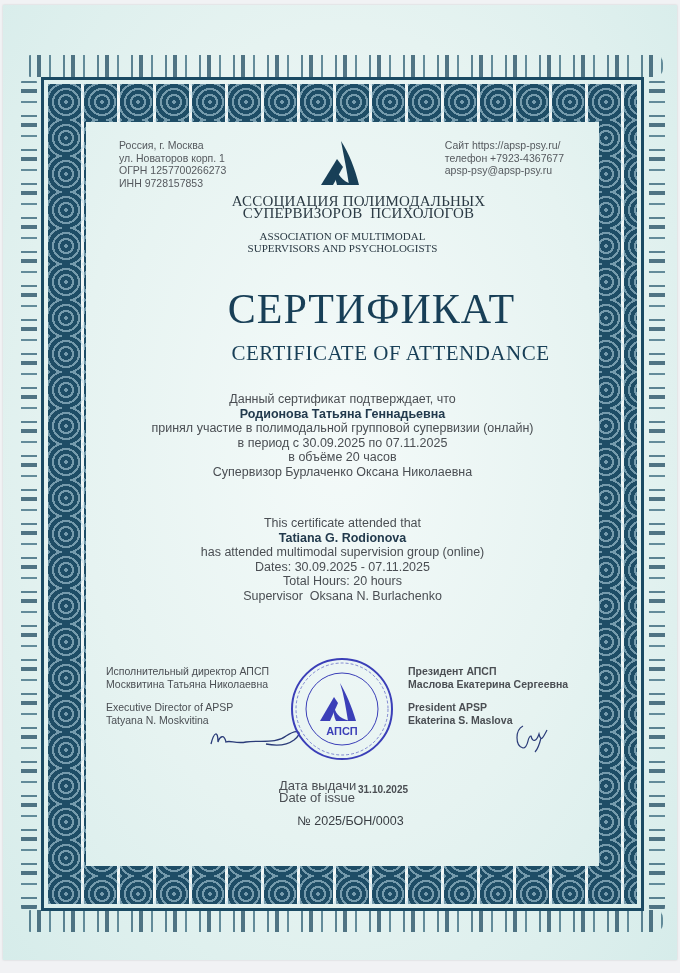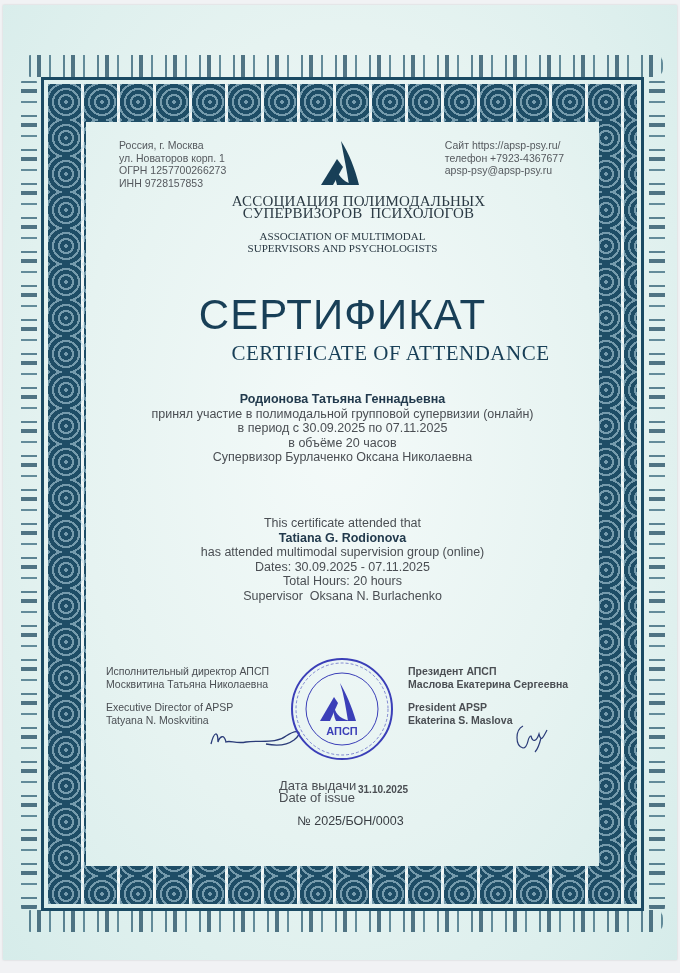"СЕРТИФИКАТ" .title-ru { font-family: Liberation Sans, sans-serif -> Liberation Serif, serif; padding-left: none -> 29px; top: 169px -> 163px }
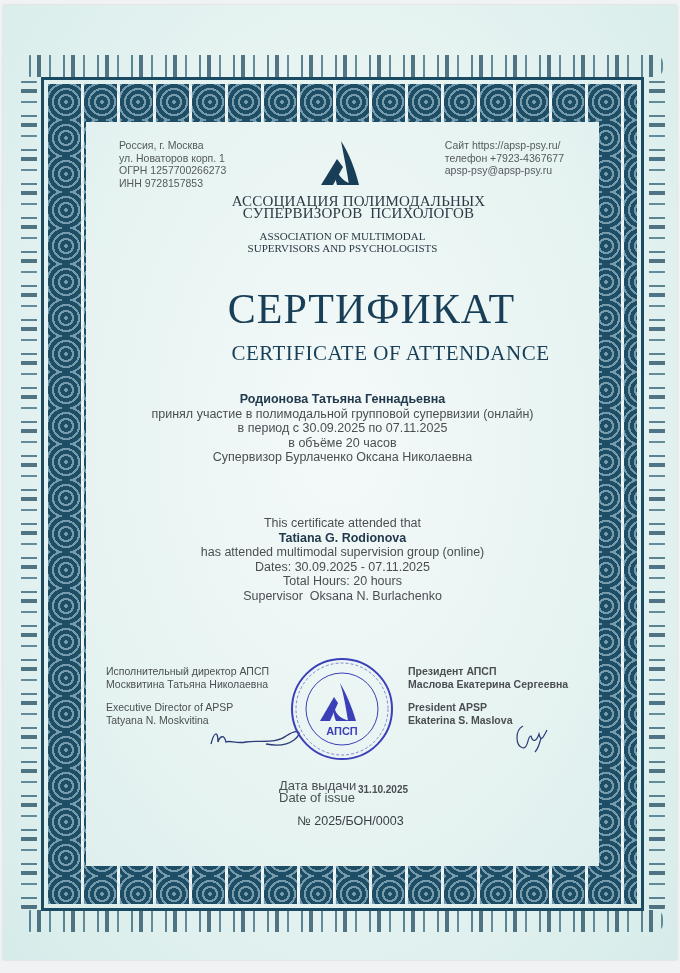"Данный сертификат подтверждает, что" div { html: none -> <div>Данный сертификат подтверждает, что</div> }
